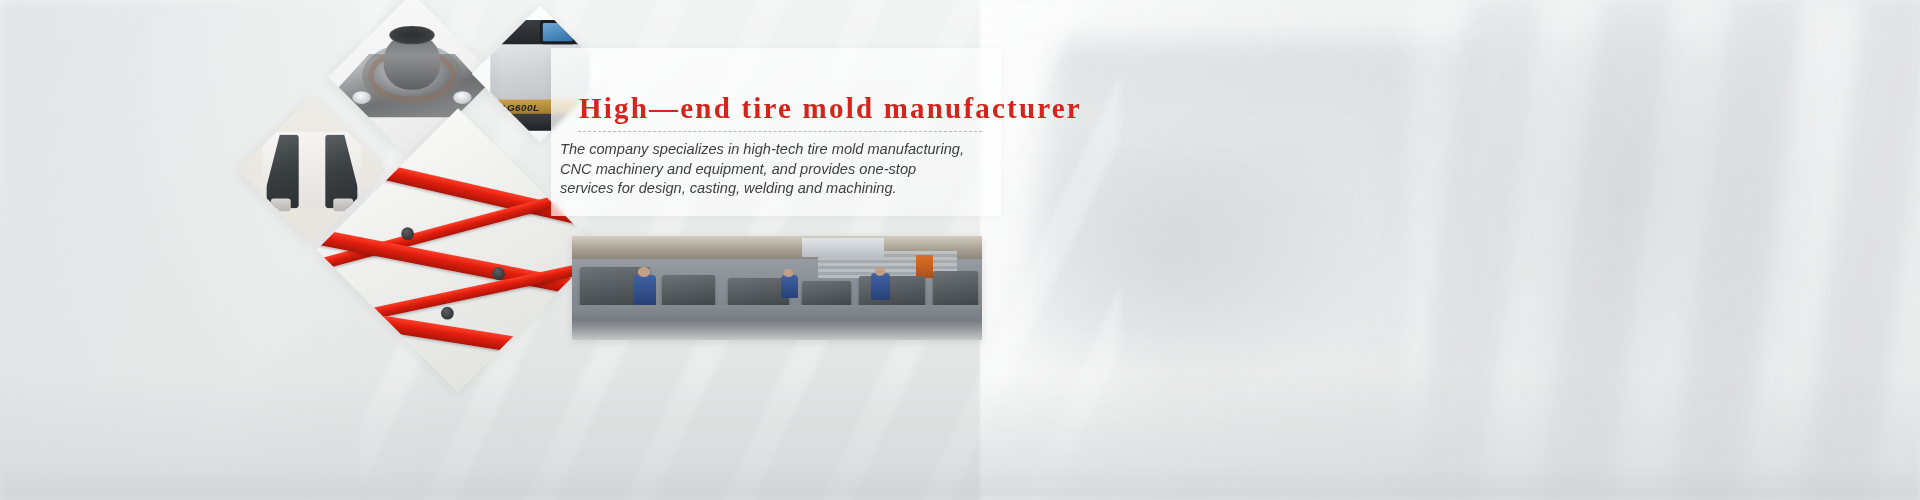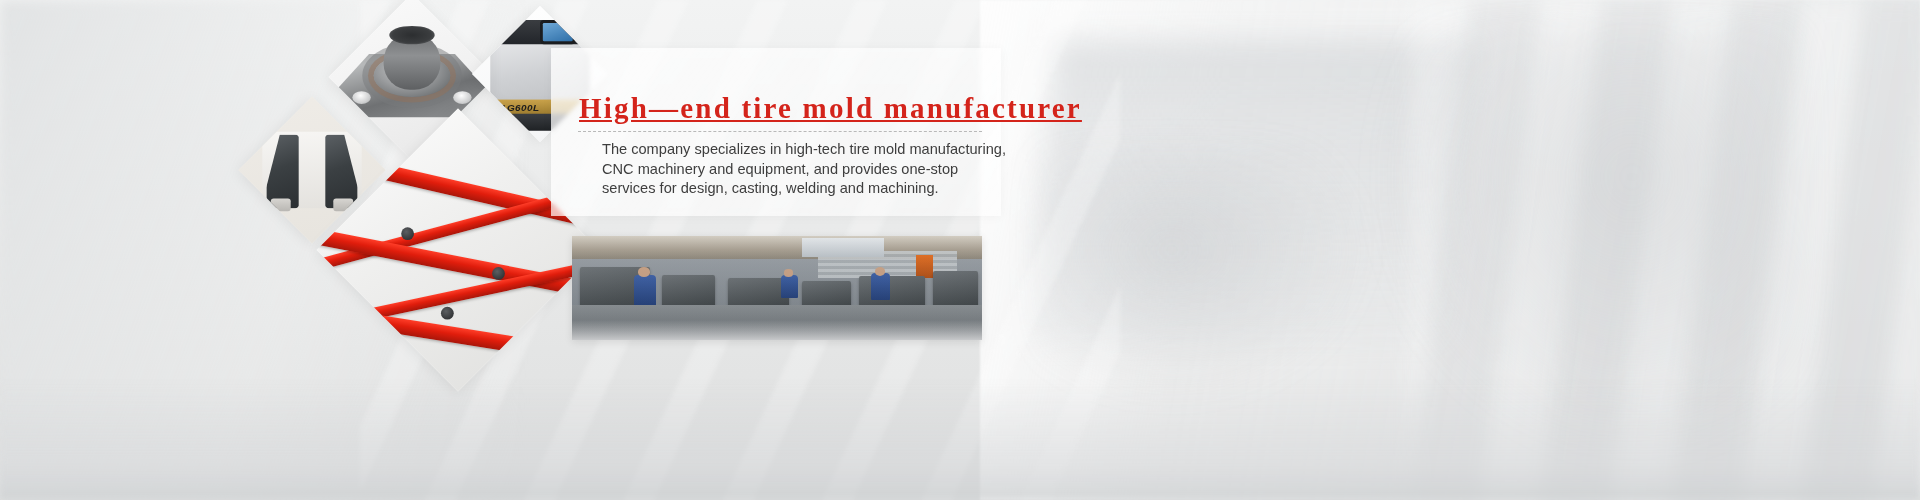"High—end tire mold manufacturer" .headline { text-decoration: underline -> none }
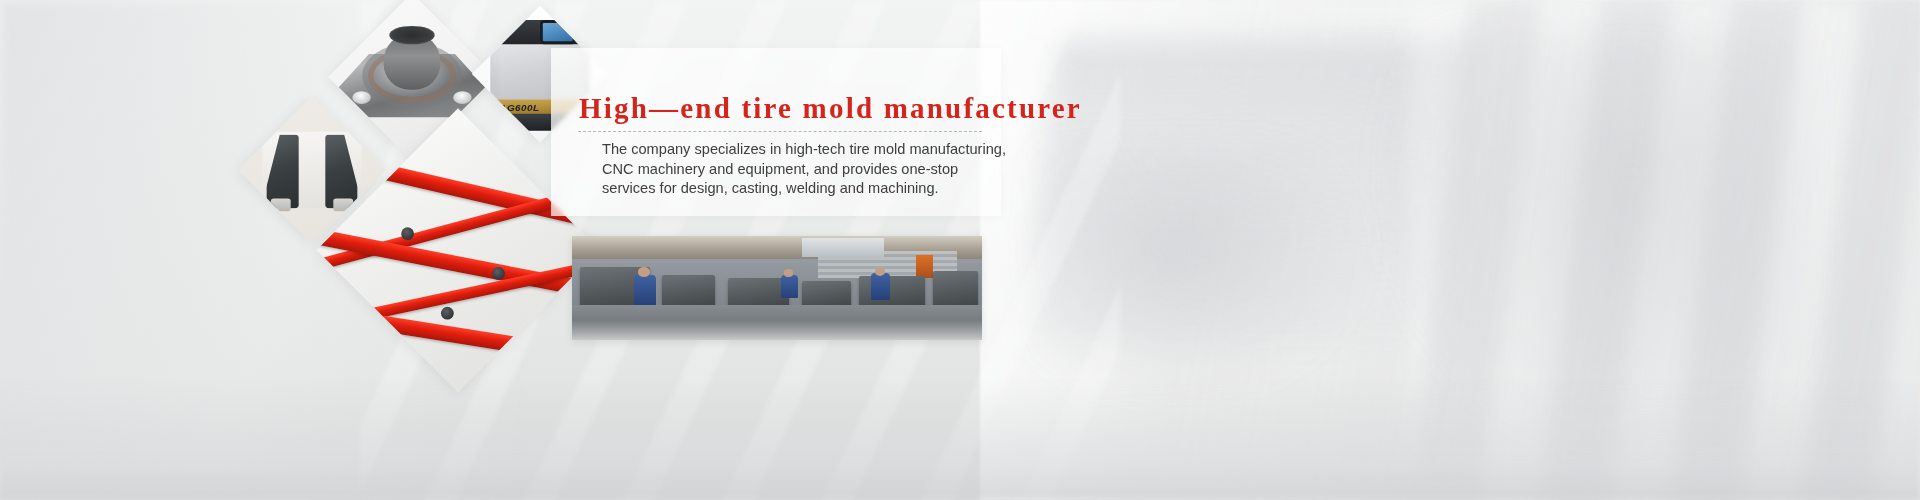"The company specializes in high-tech" .body-text { font-style: none -> italic; left: 602px -> 560px }
